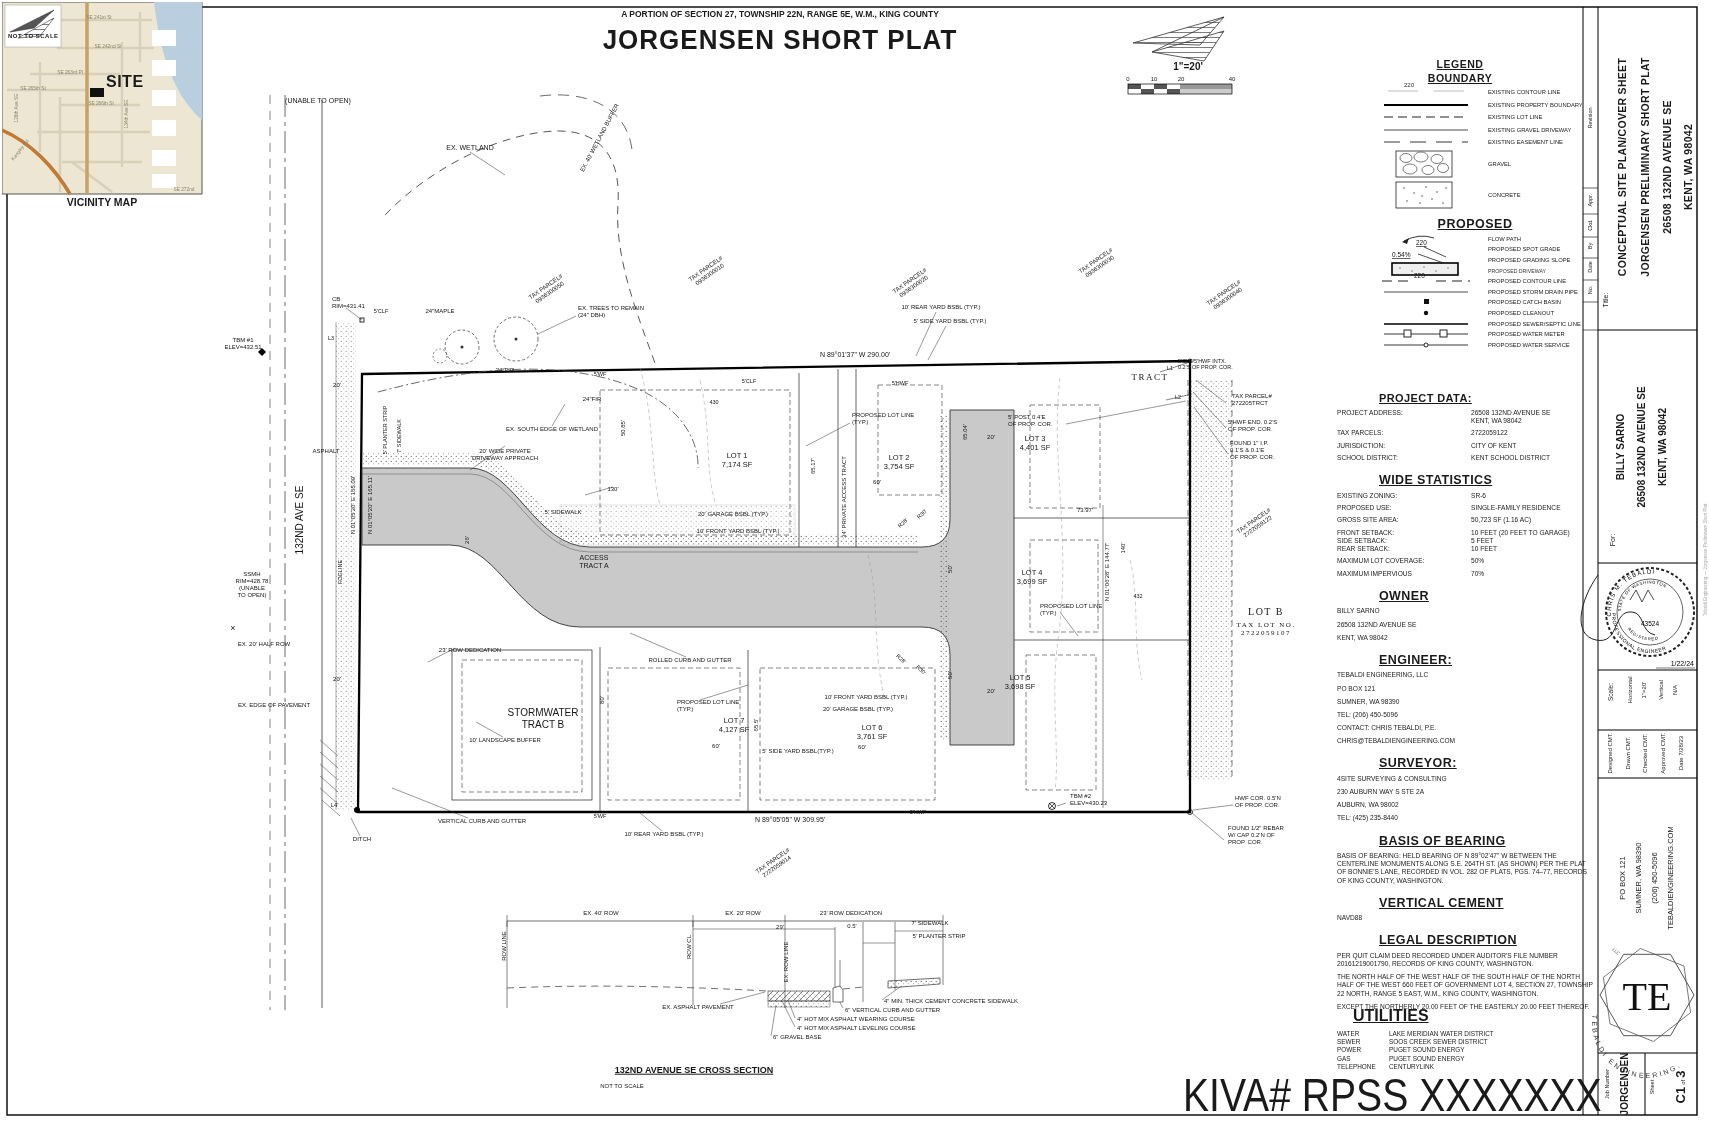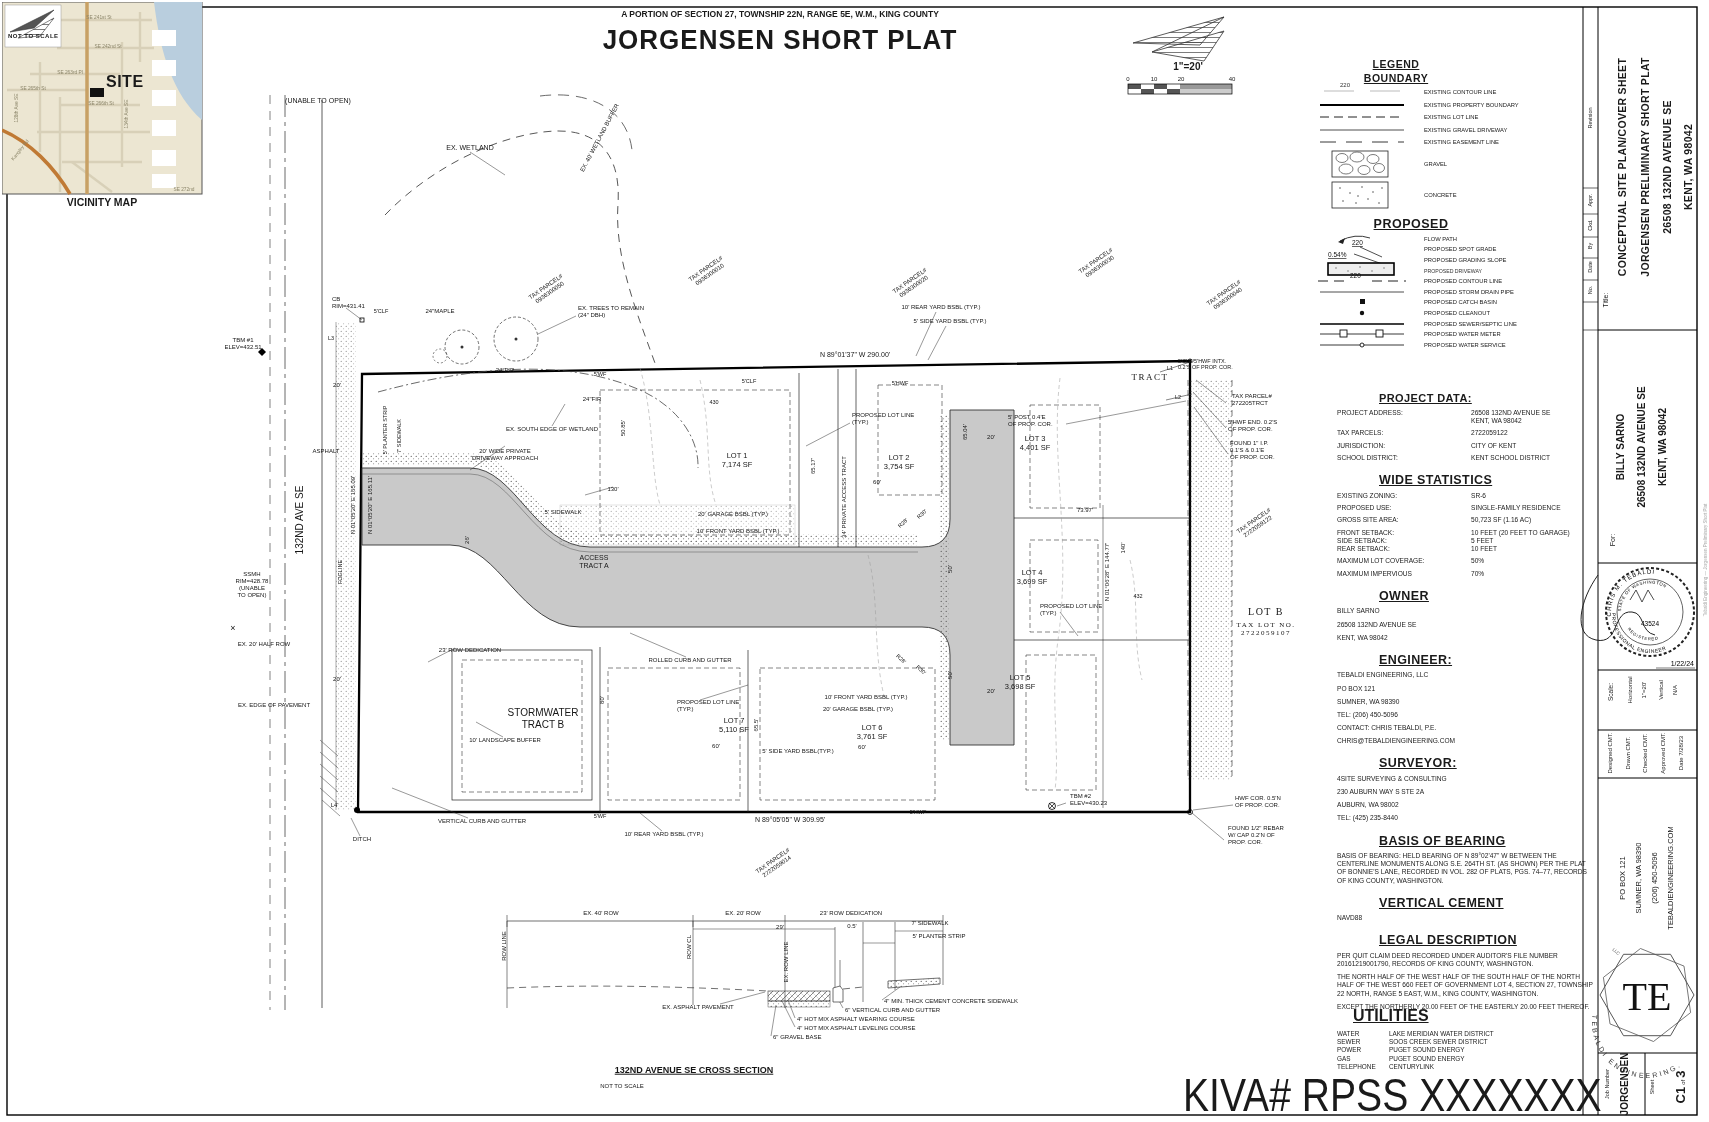"LEGEND" #legend { left: 1306px -> 1370px }
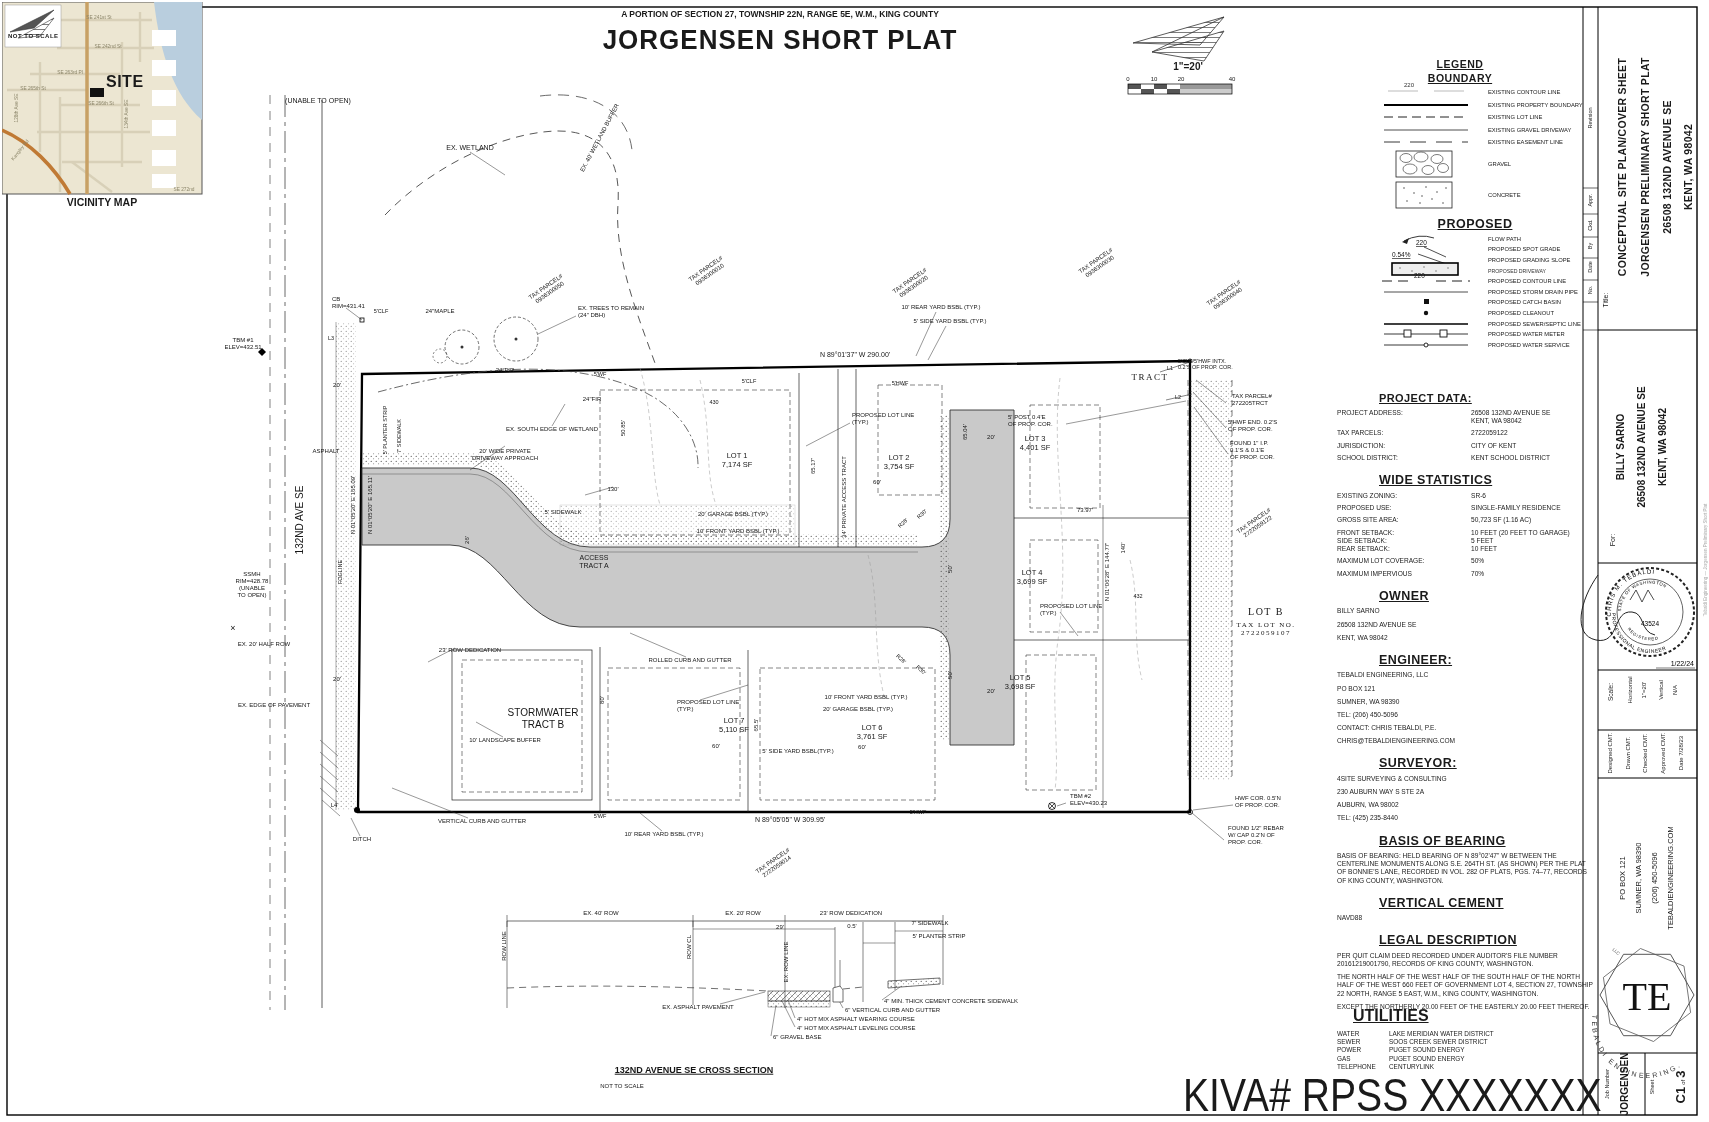"LOT 7" div.ann { text: 5,110 -> 4,127 }
